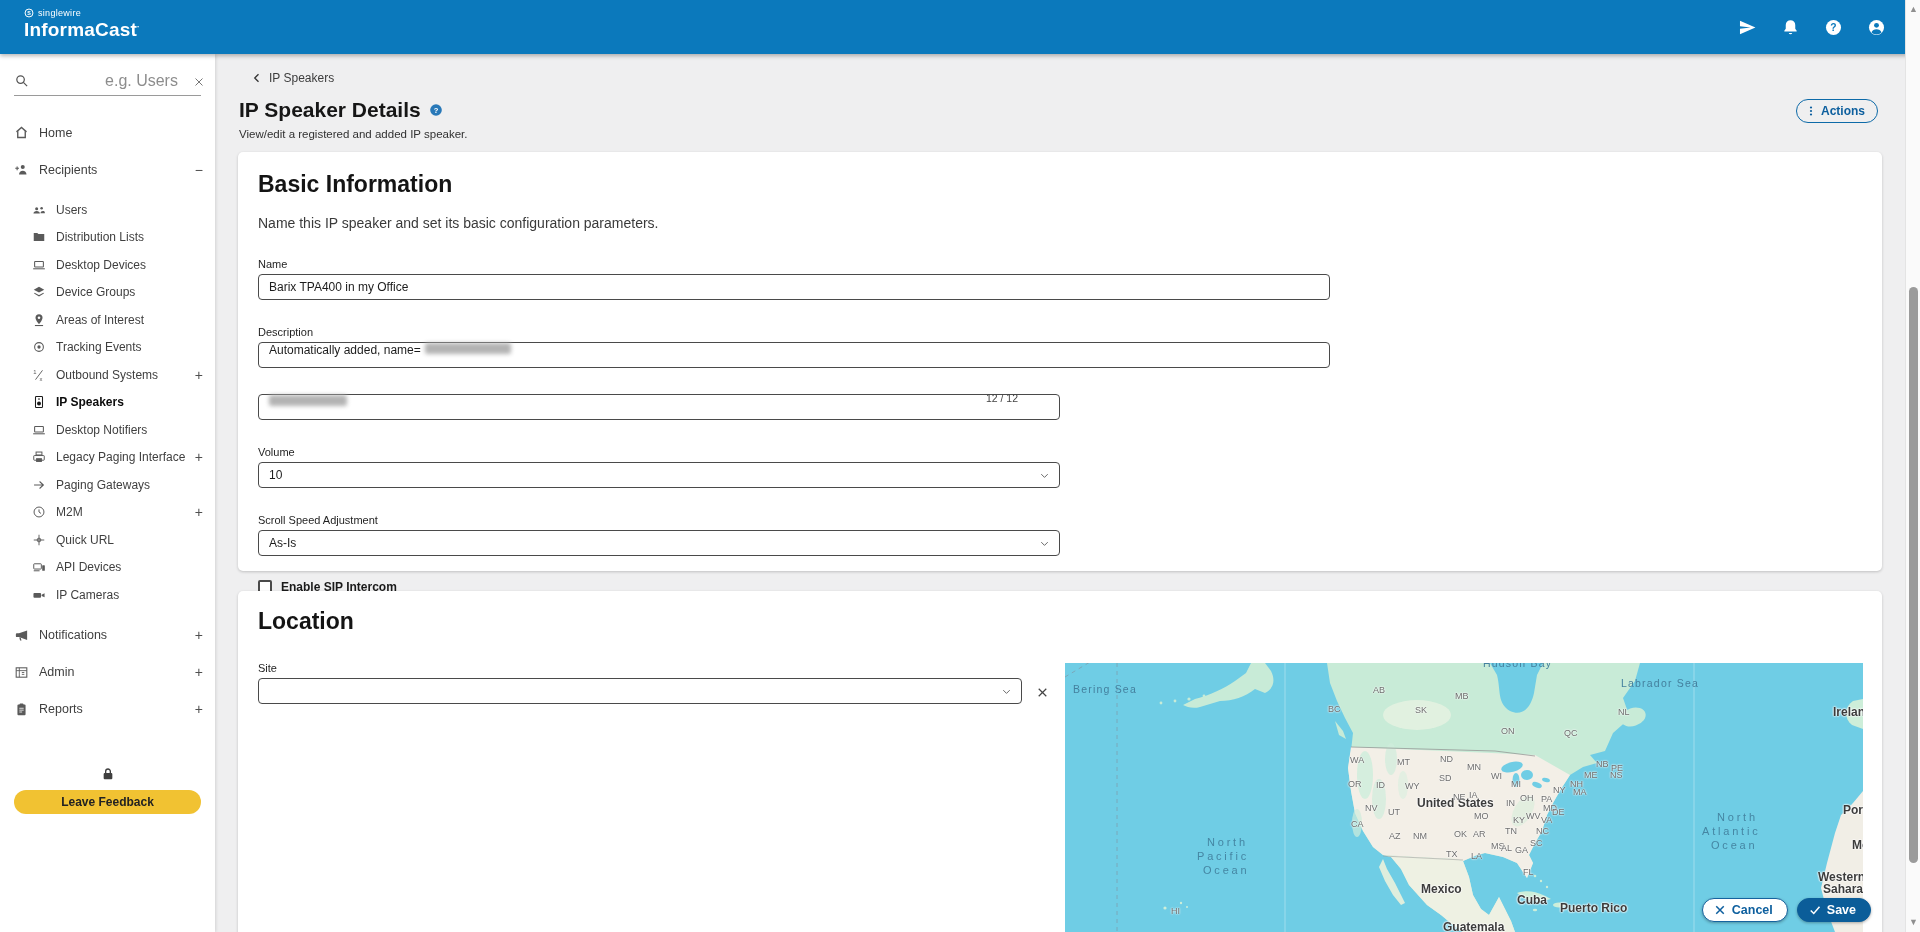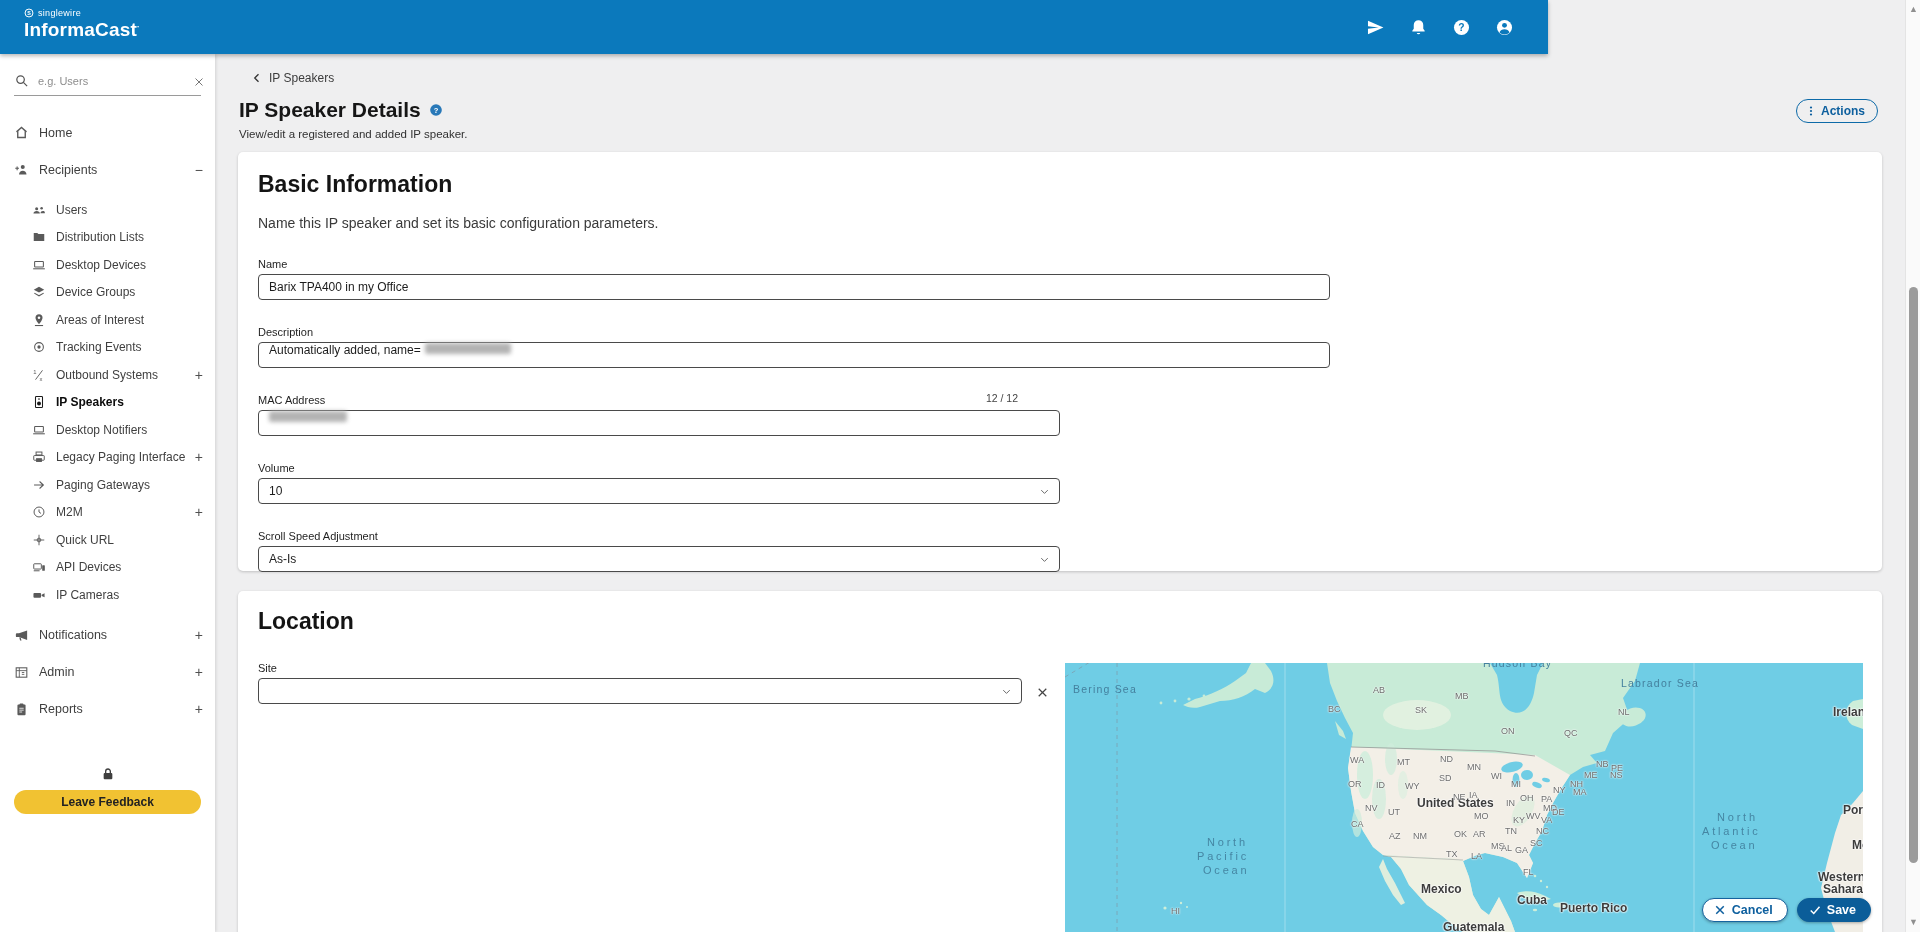"singlewire" .topbar { width: 1548px -> 1920px }
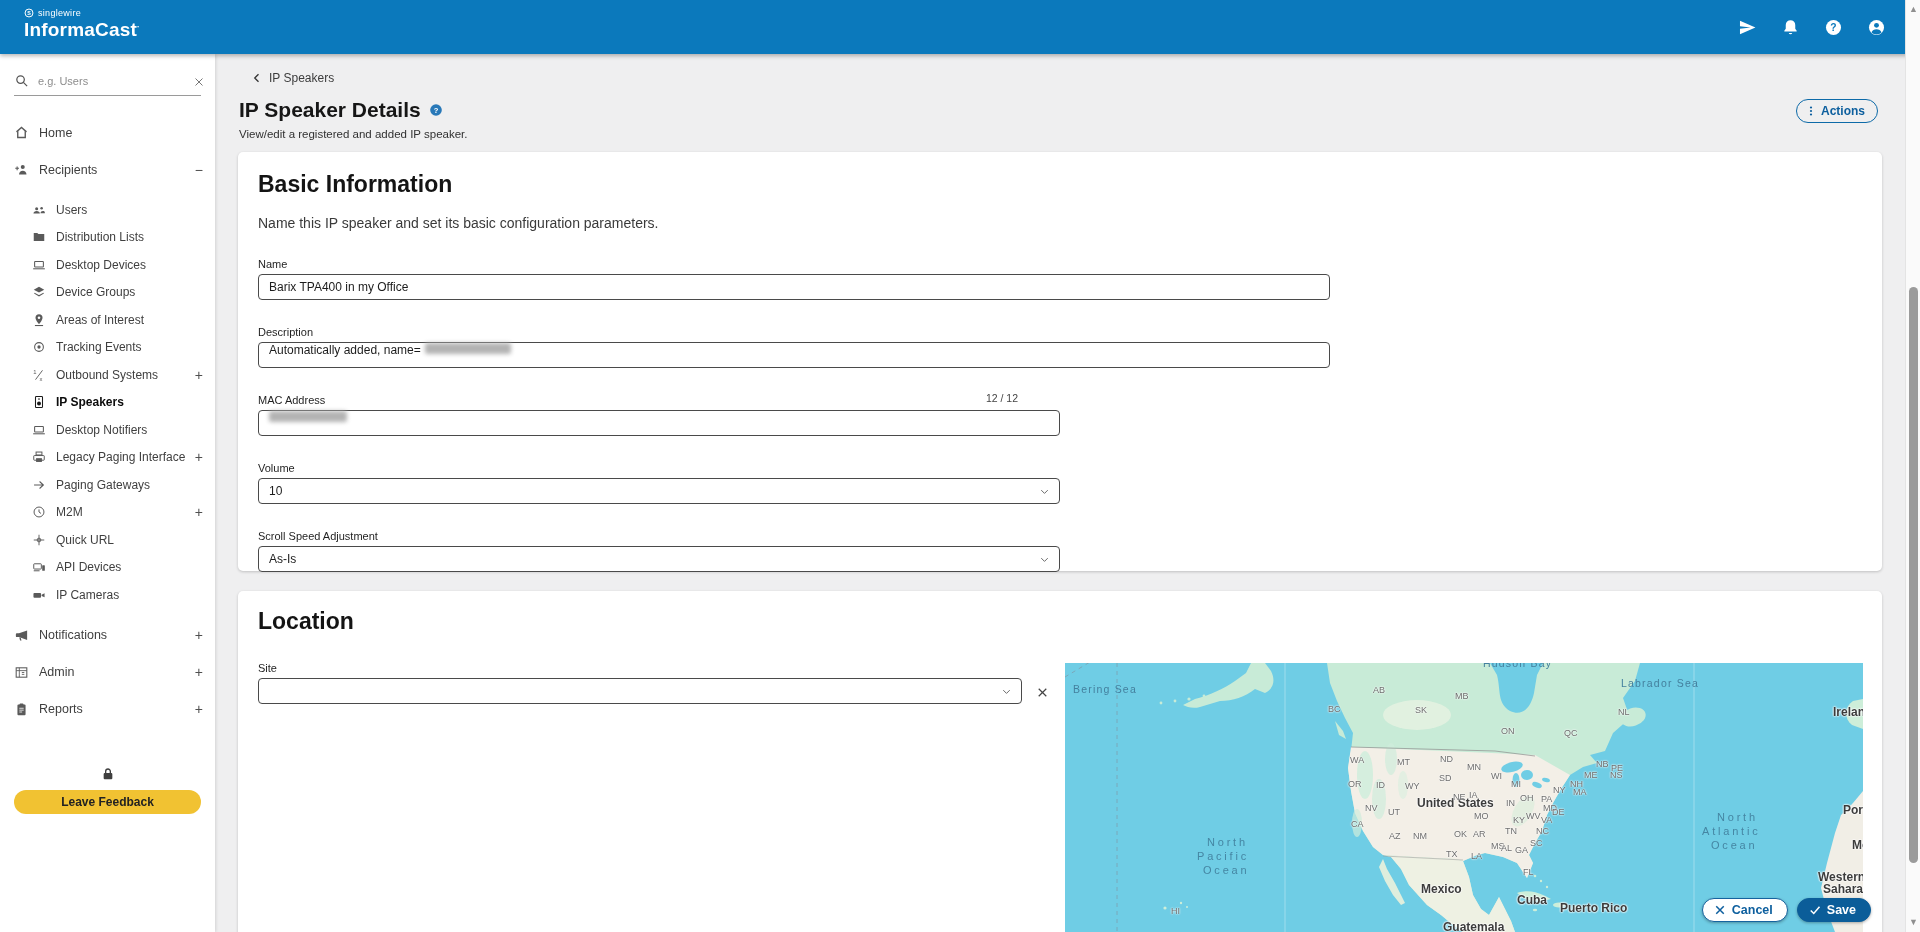"e.g. Users" .search-row input { font-size: 11px -> 16px; text-align: none -> center }
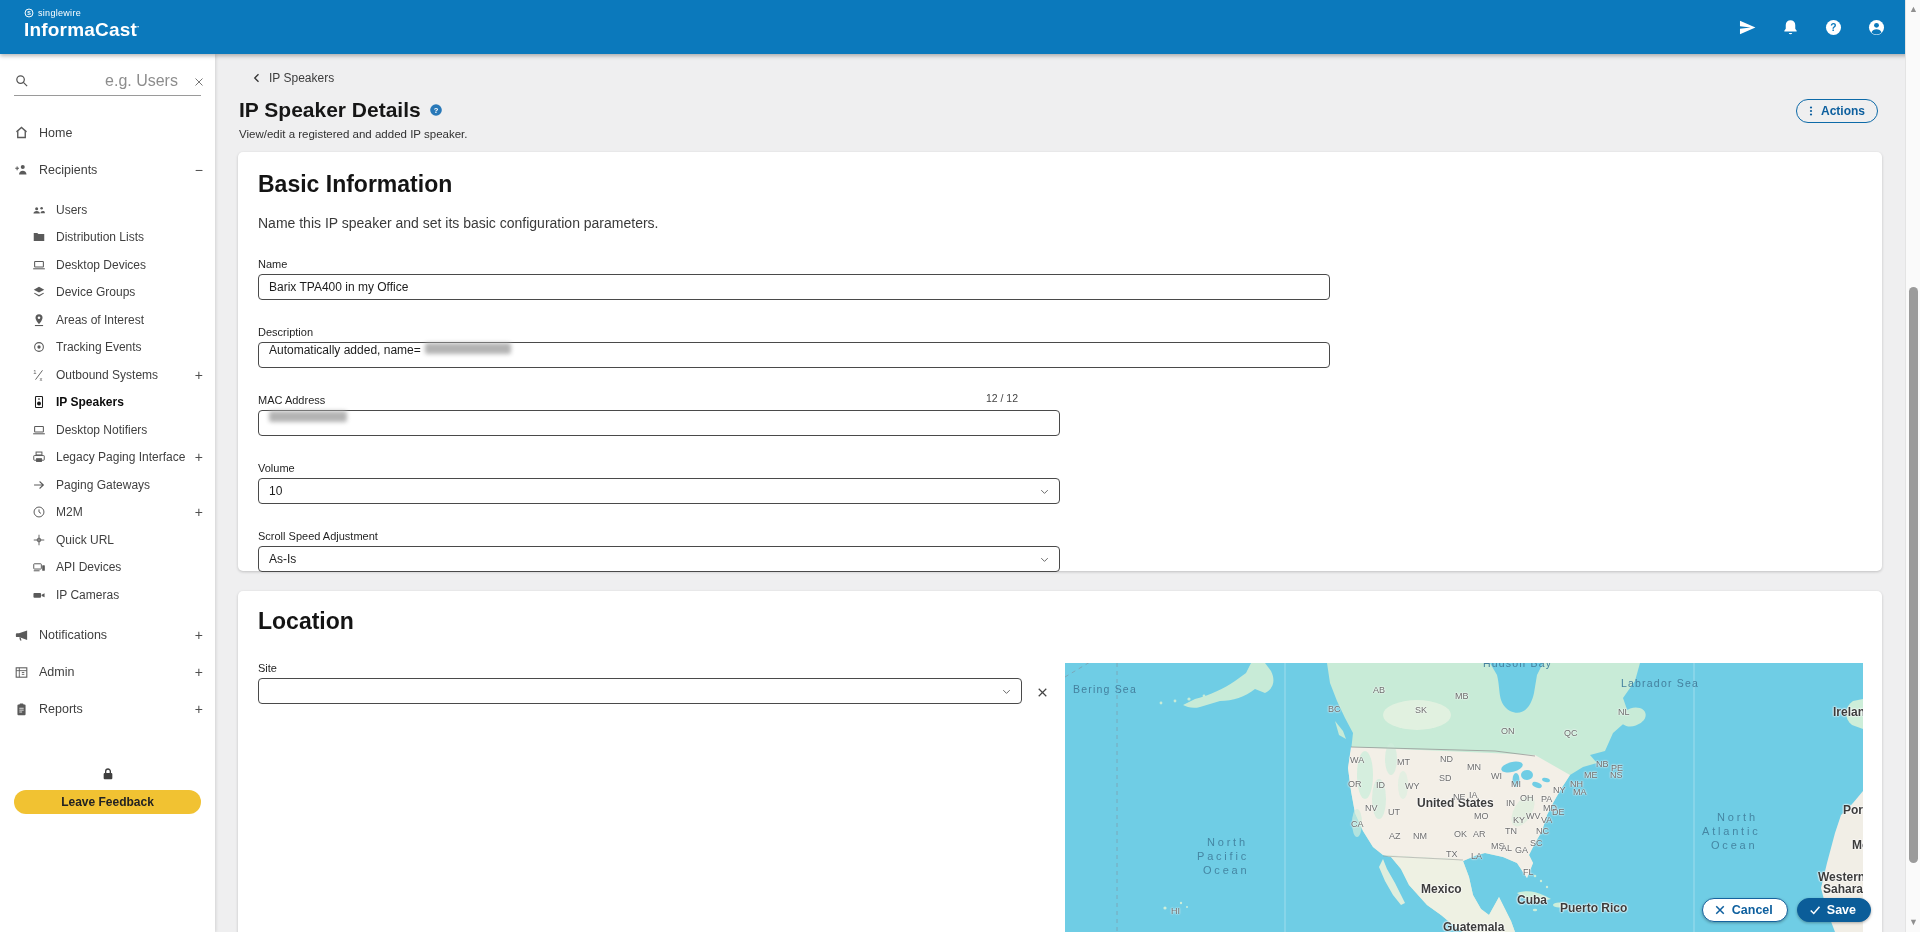"MAC Address" div.f-label { html: <div>MAC Address</div> -> none }
